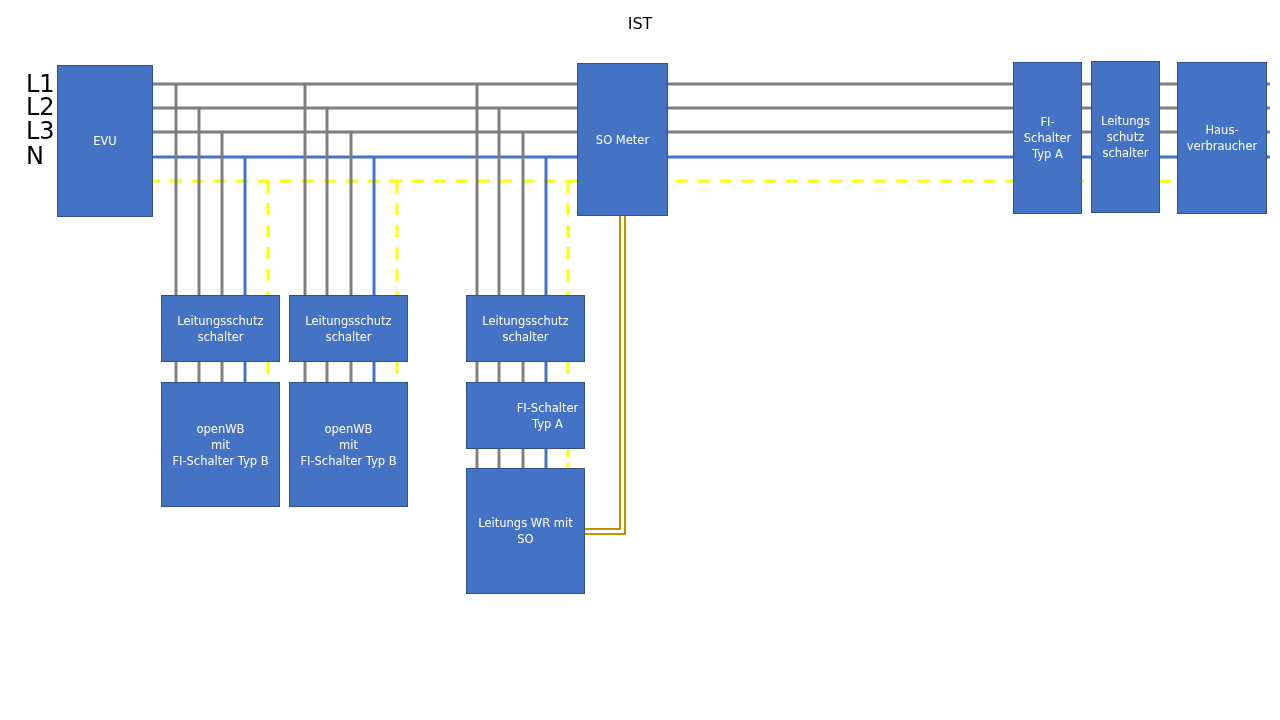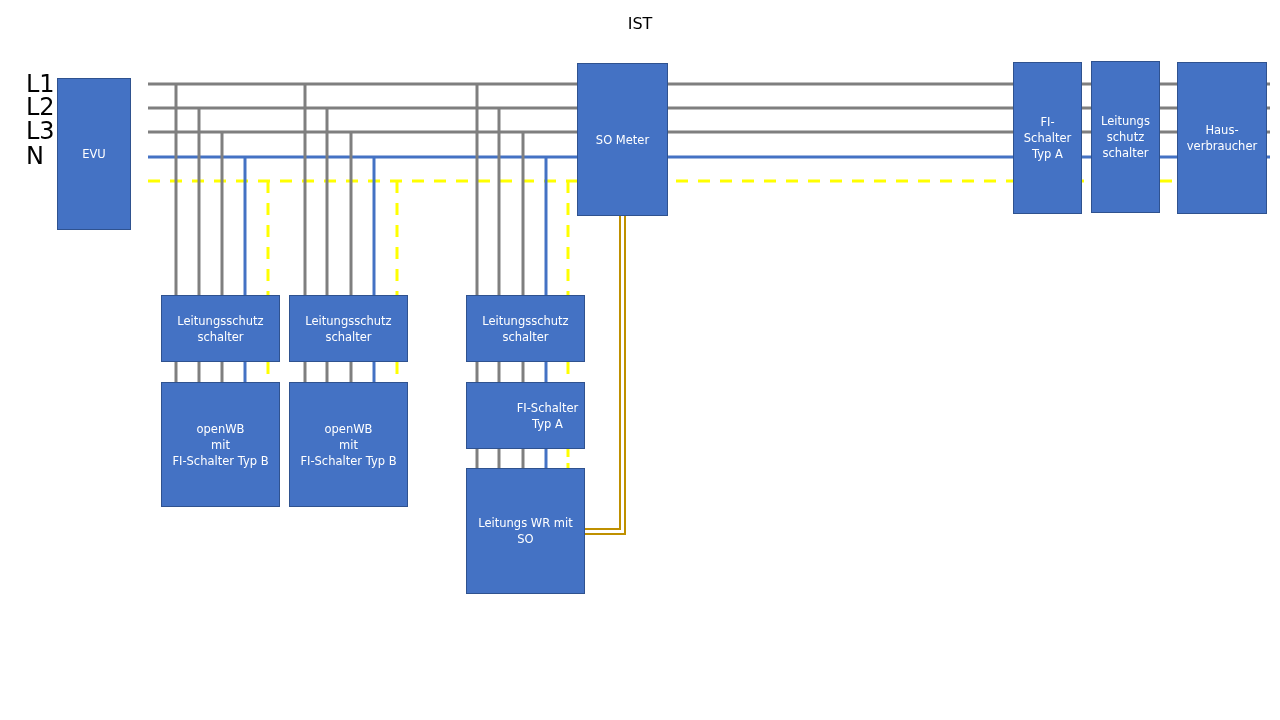"EVU" div.box { top: 78px -> 65px; width: 74px -> 96px }
